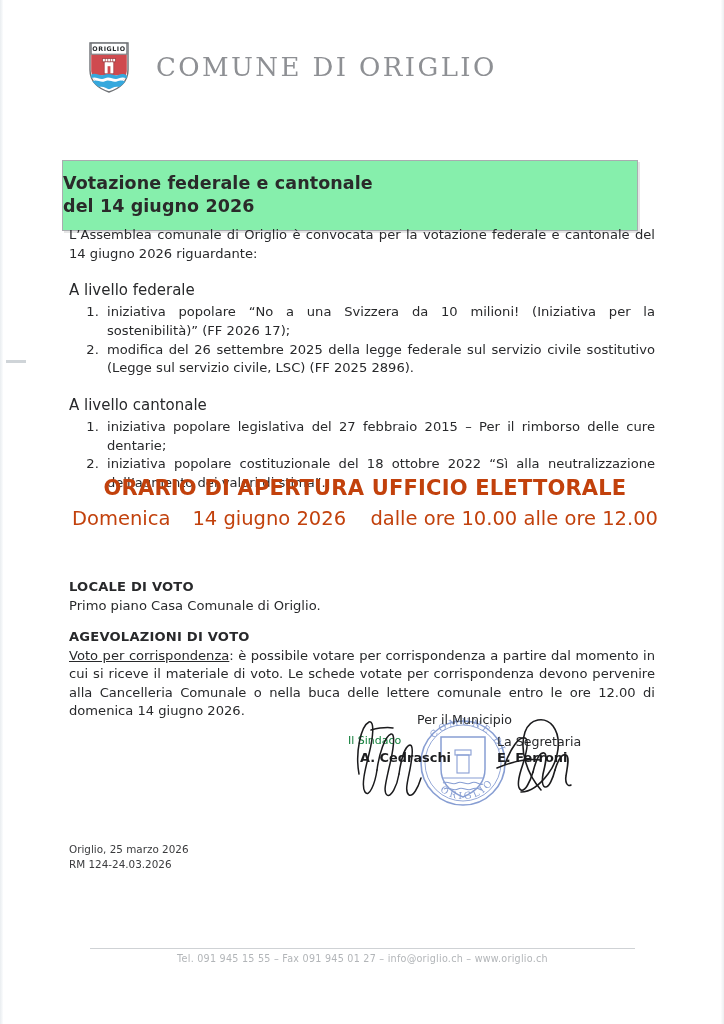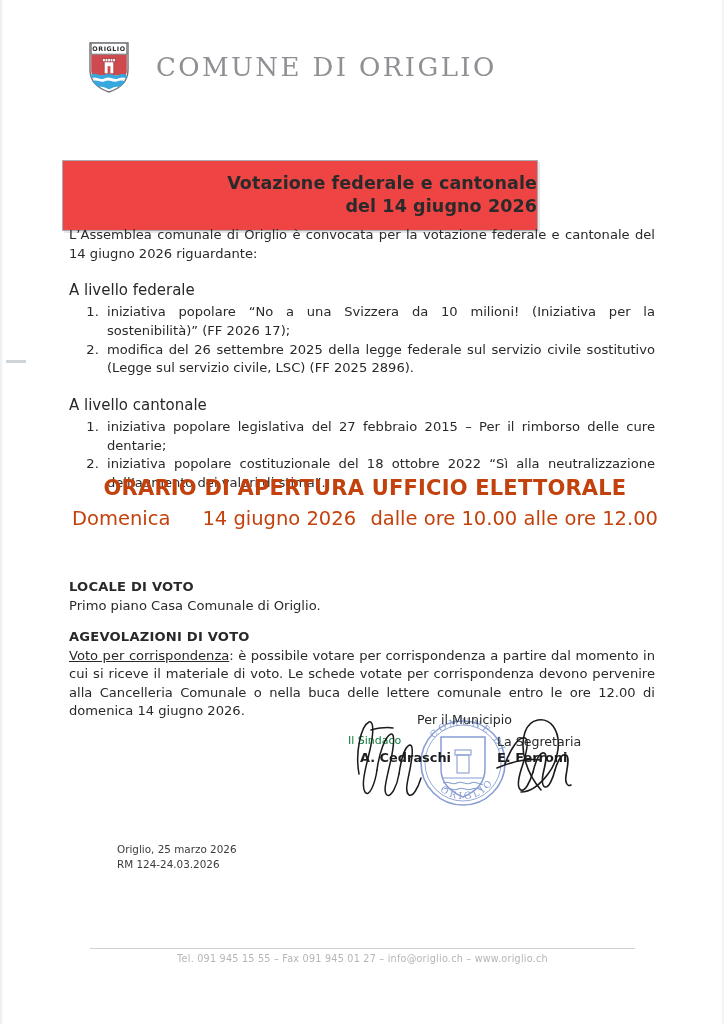"Votazione federale e cantonale" .title-box { background: #ef4444 -> #86efac; text-align: right -> left; width: 476px -> 576px }
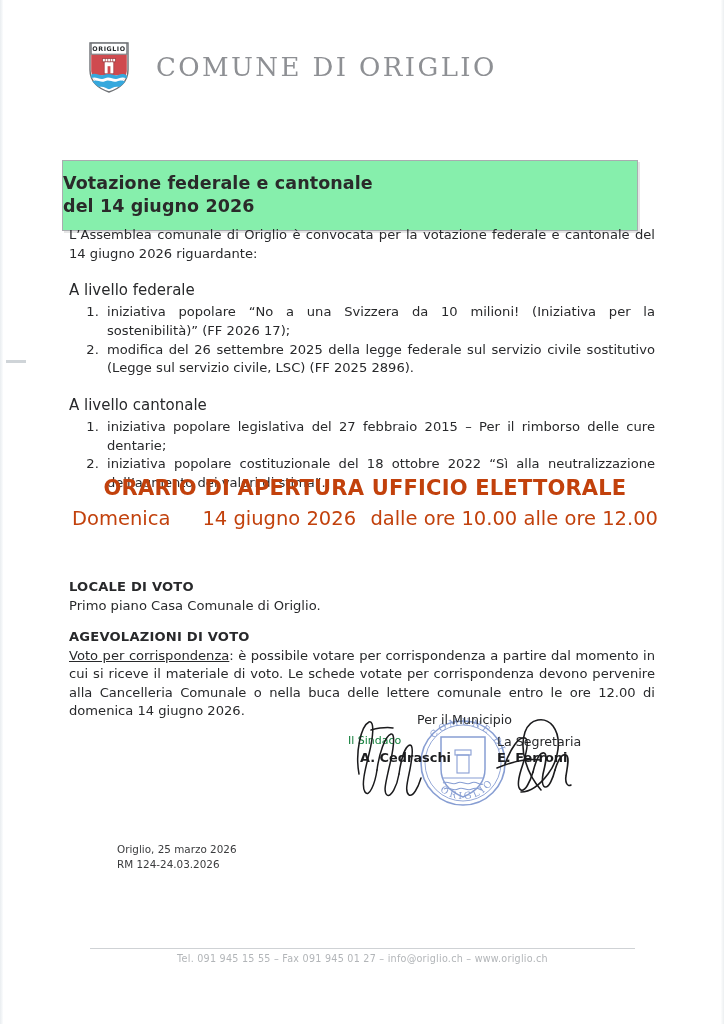"Domenica" .green-sub .gs-day { margin-right: 16px -> 6px }
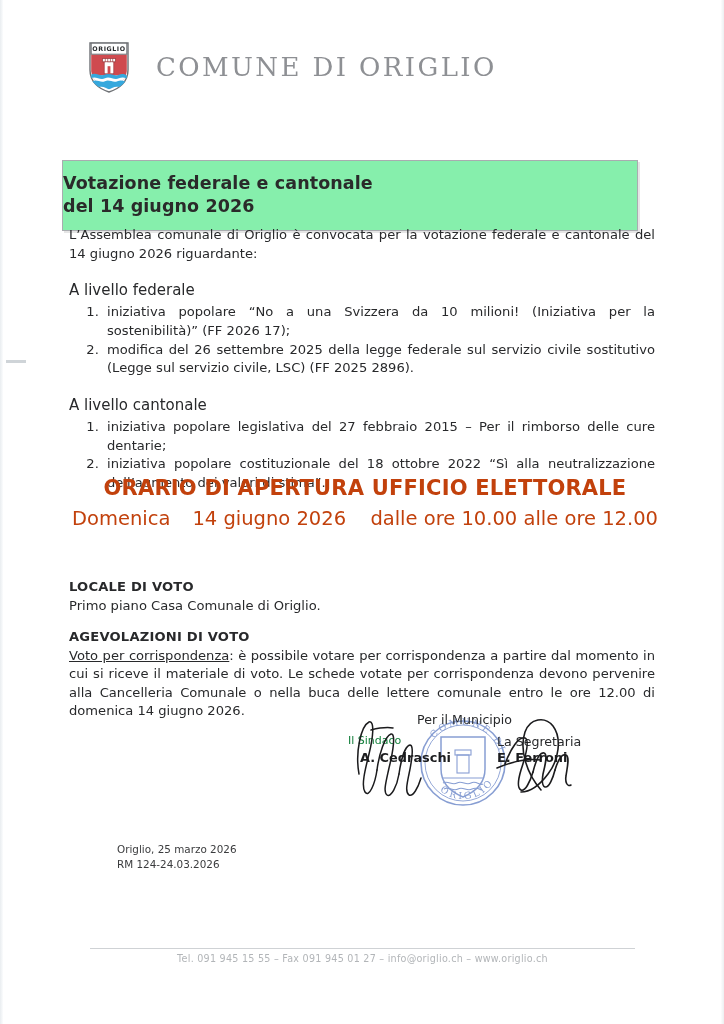"Origlio, 25 marzo 2026" .doc-date { margin-left: 48px -> none }
